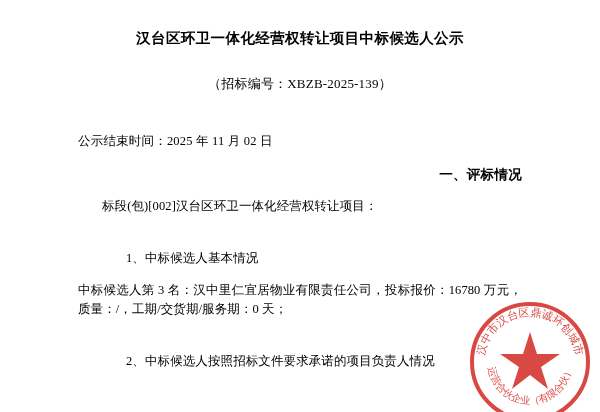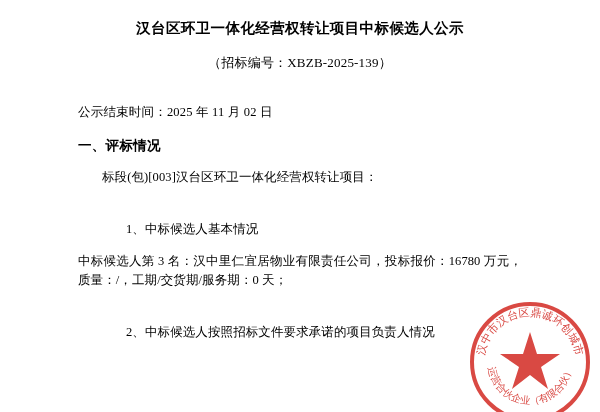"汉台区环卫一体化经营权转让项目中标候选人公示" .doc-title { margin-top: none -> 10px }
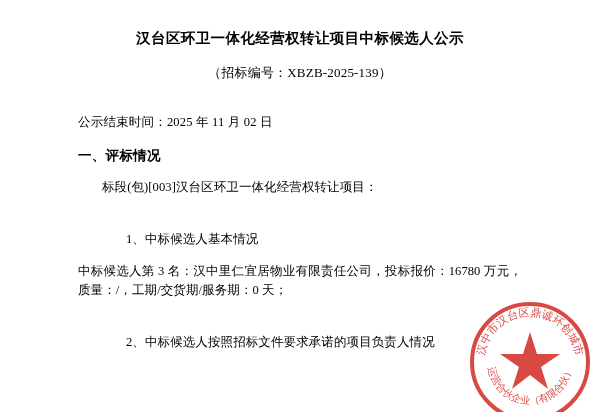"（招标编号：XBZB-2025-139）" .doc-subtitle { margin-top: 16px -> 27px }
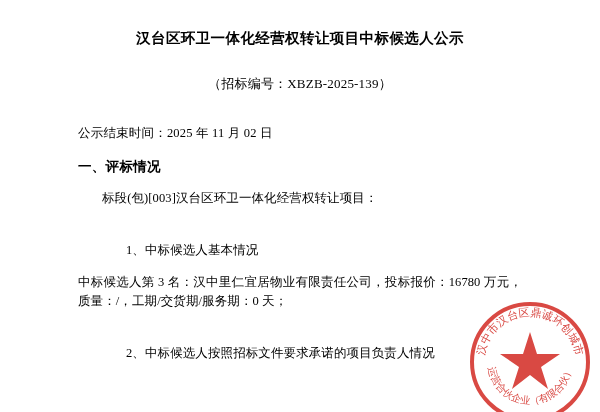"公示结束时间：2025 年 11 月 02" .meta-line { margin-top: 32px -> 40px }
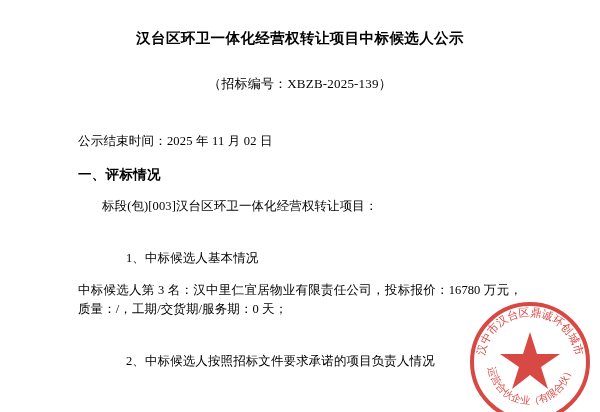"一、评标情况" .section-heading { text-align: none -> right }
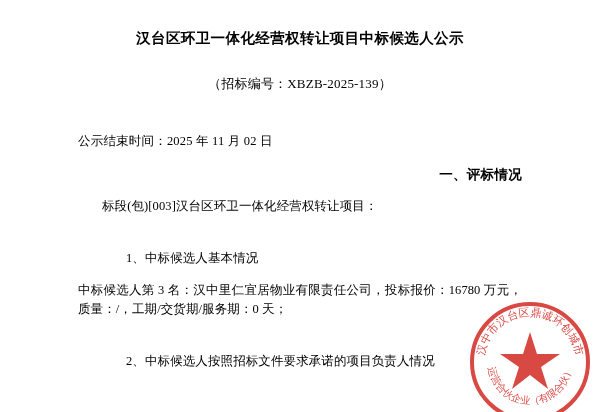"标段(包)[003]汉台区环卫一体化经营权转让项目：" div.para { text: 003 -> 002 }
